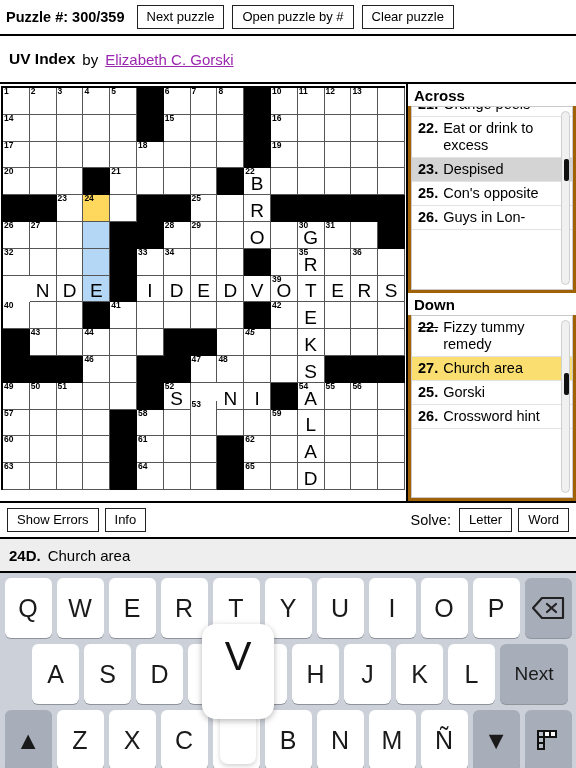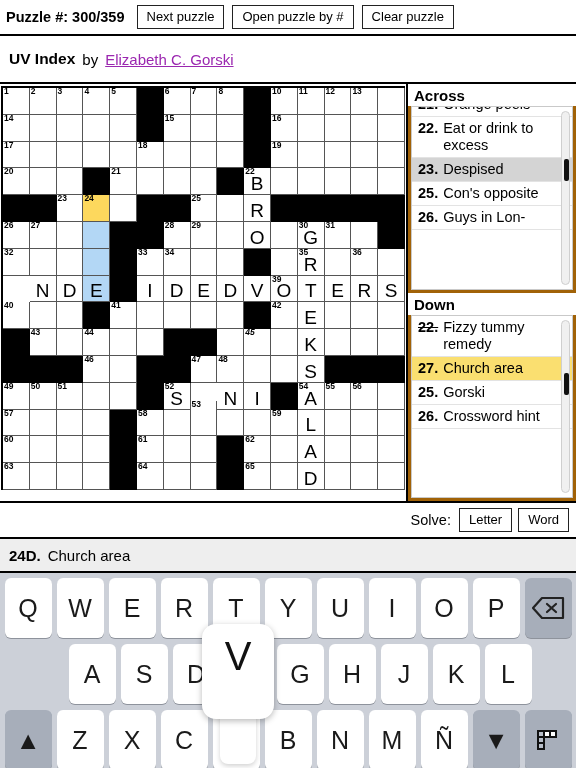"Show Errors" div.left { html: none -> <div> <button>Show Errors</button> <button>Info</button> </div> }
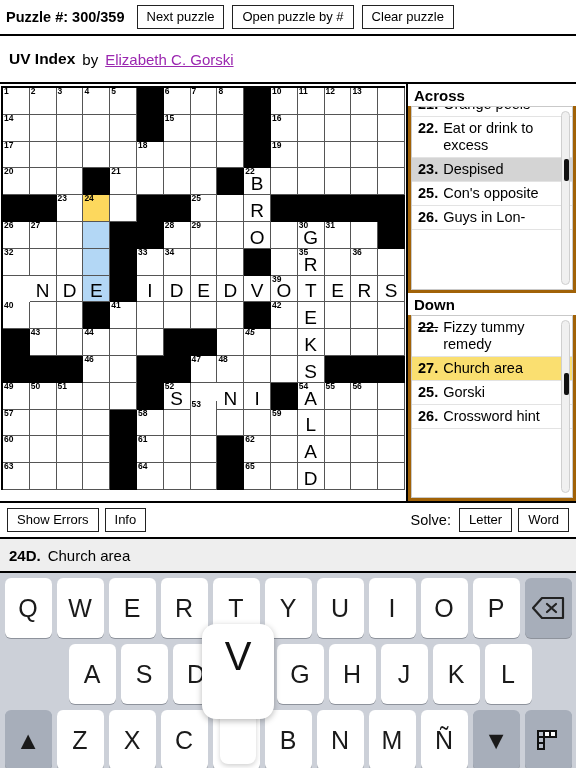"Next" div.key { html: none -> <div>Next</div> }
